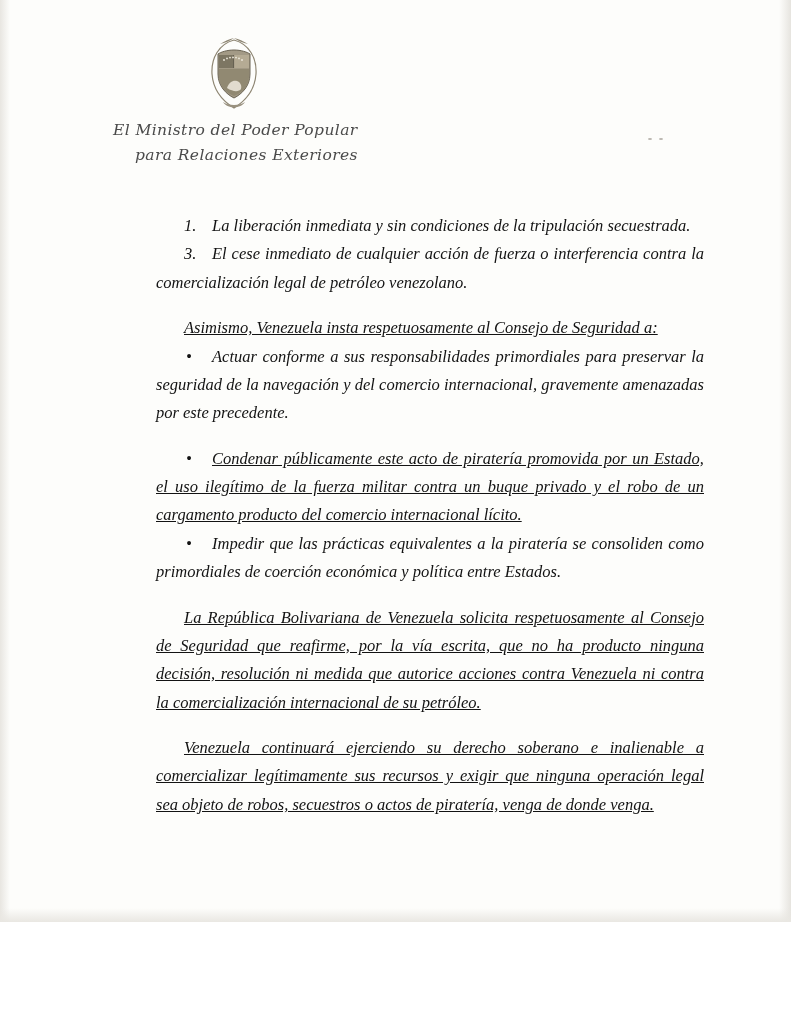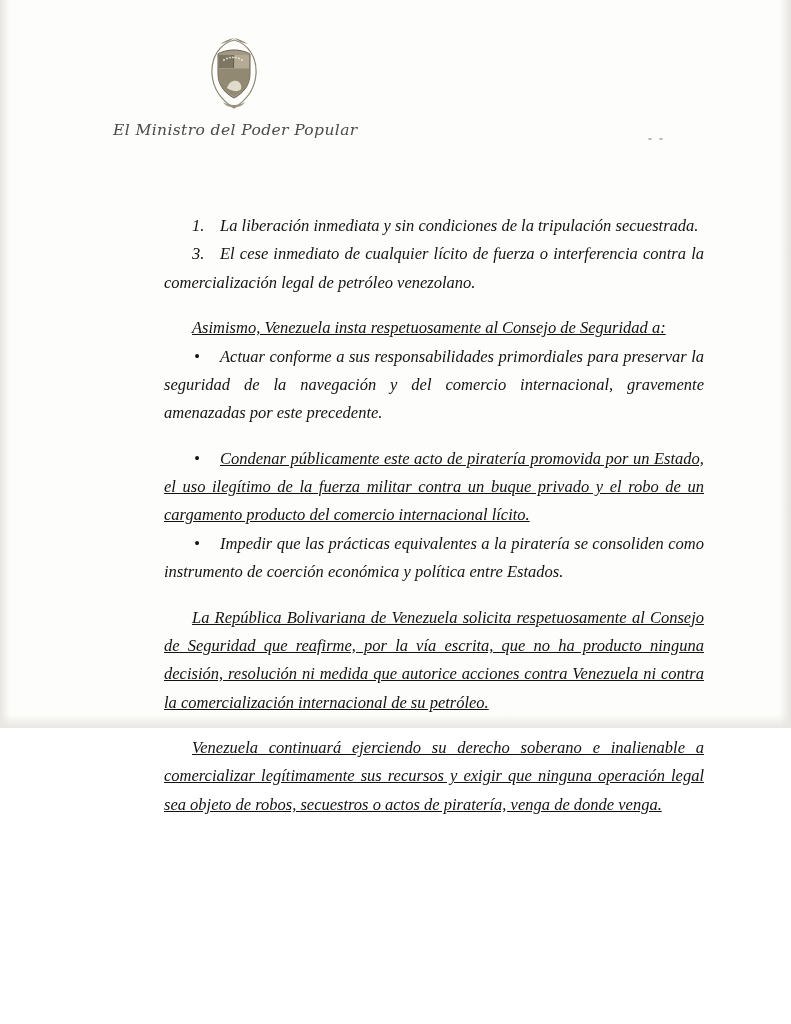"El Ministro del Poder Popular" .page { height: 728px -> 922px }
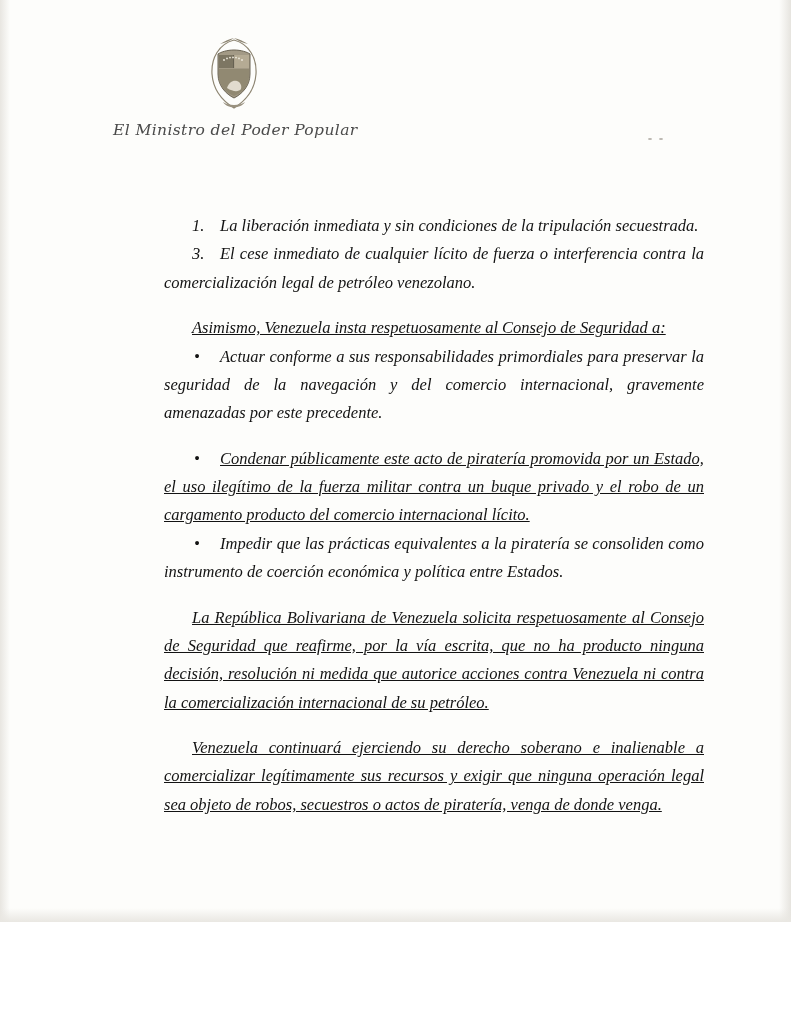"para Relaciones Exteriores" div.l2 { html: none -> <div>para Relaciones Exteriores</div> }
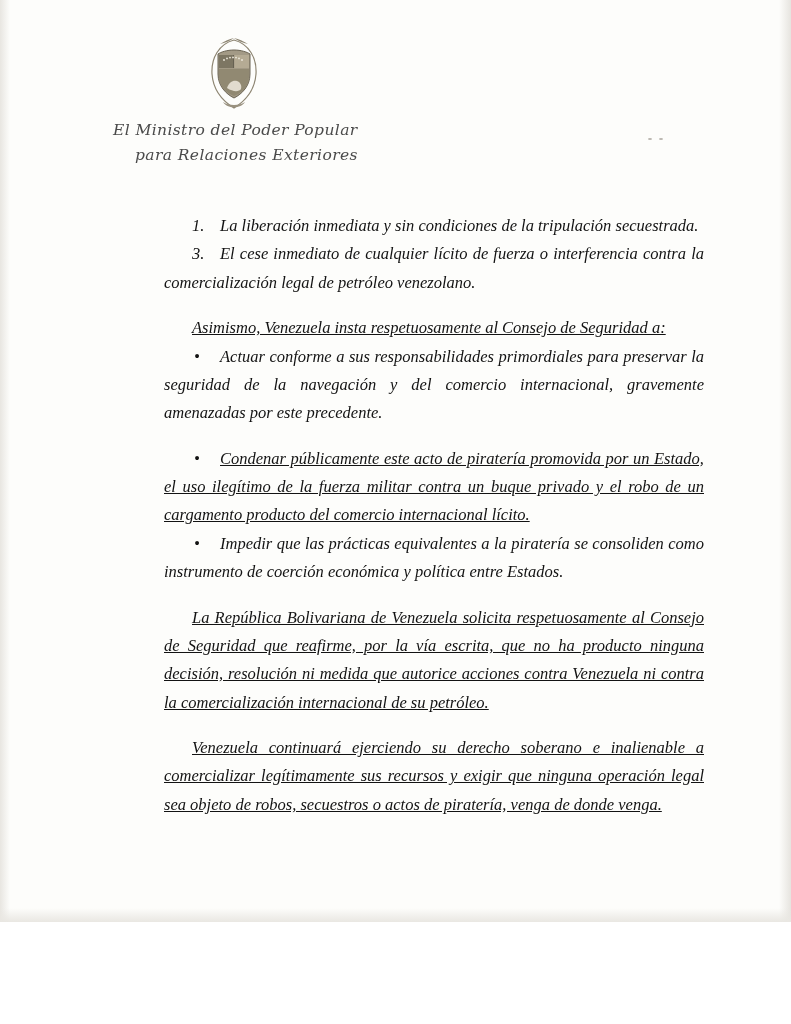"1. La liberación inmediata y" .para { margin: 0 0 0 16px -> 0 0 0 8px }
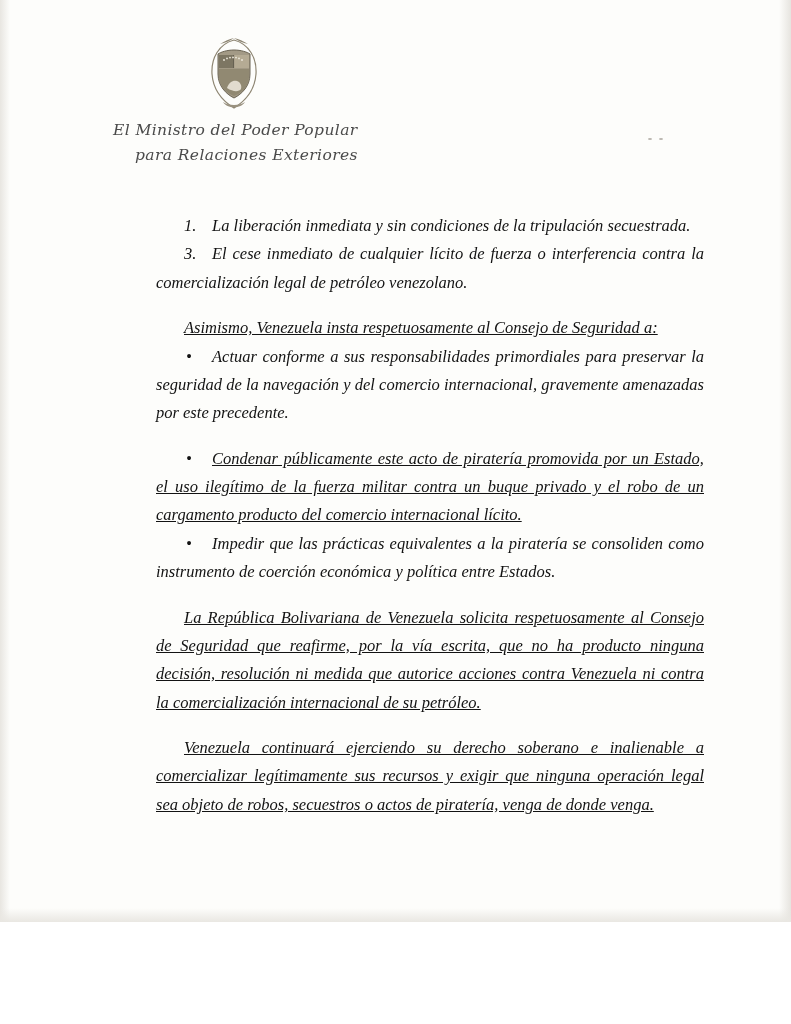"El cese inmediato de cualquier" span { text: lícito -> acción }
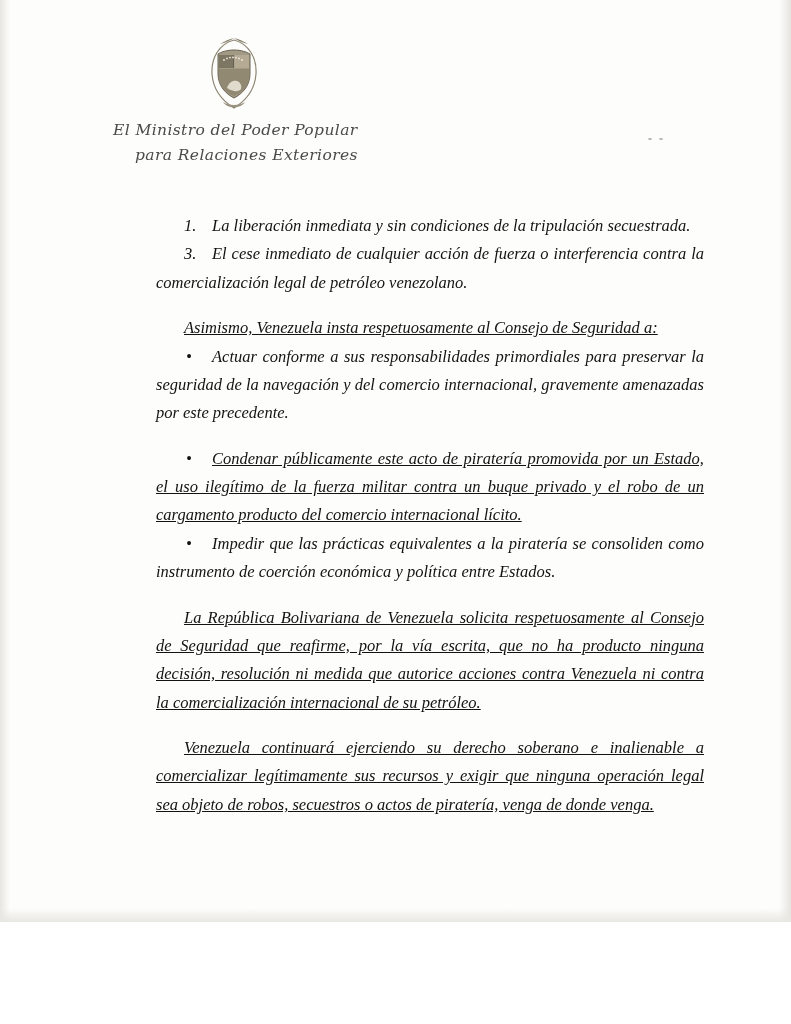"Impedir que las prácticas equivalentes" span { text: instrumento -> primordiales }
